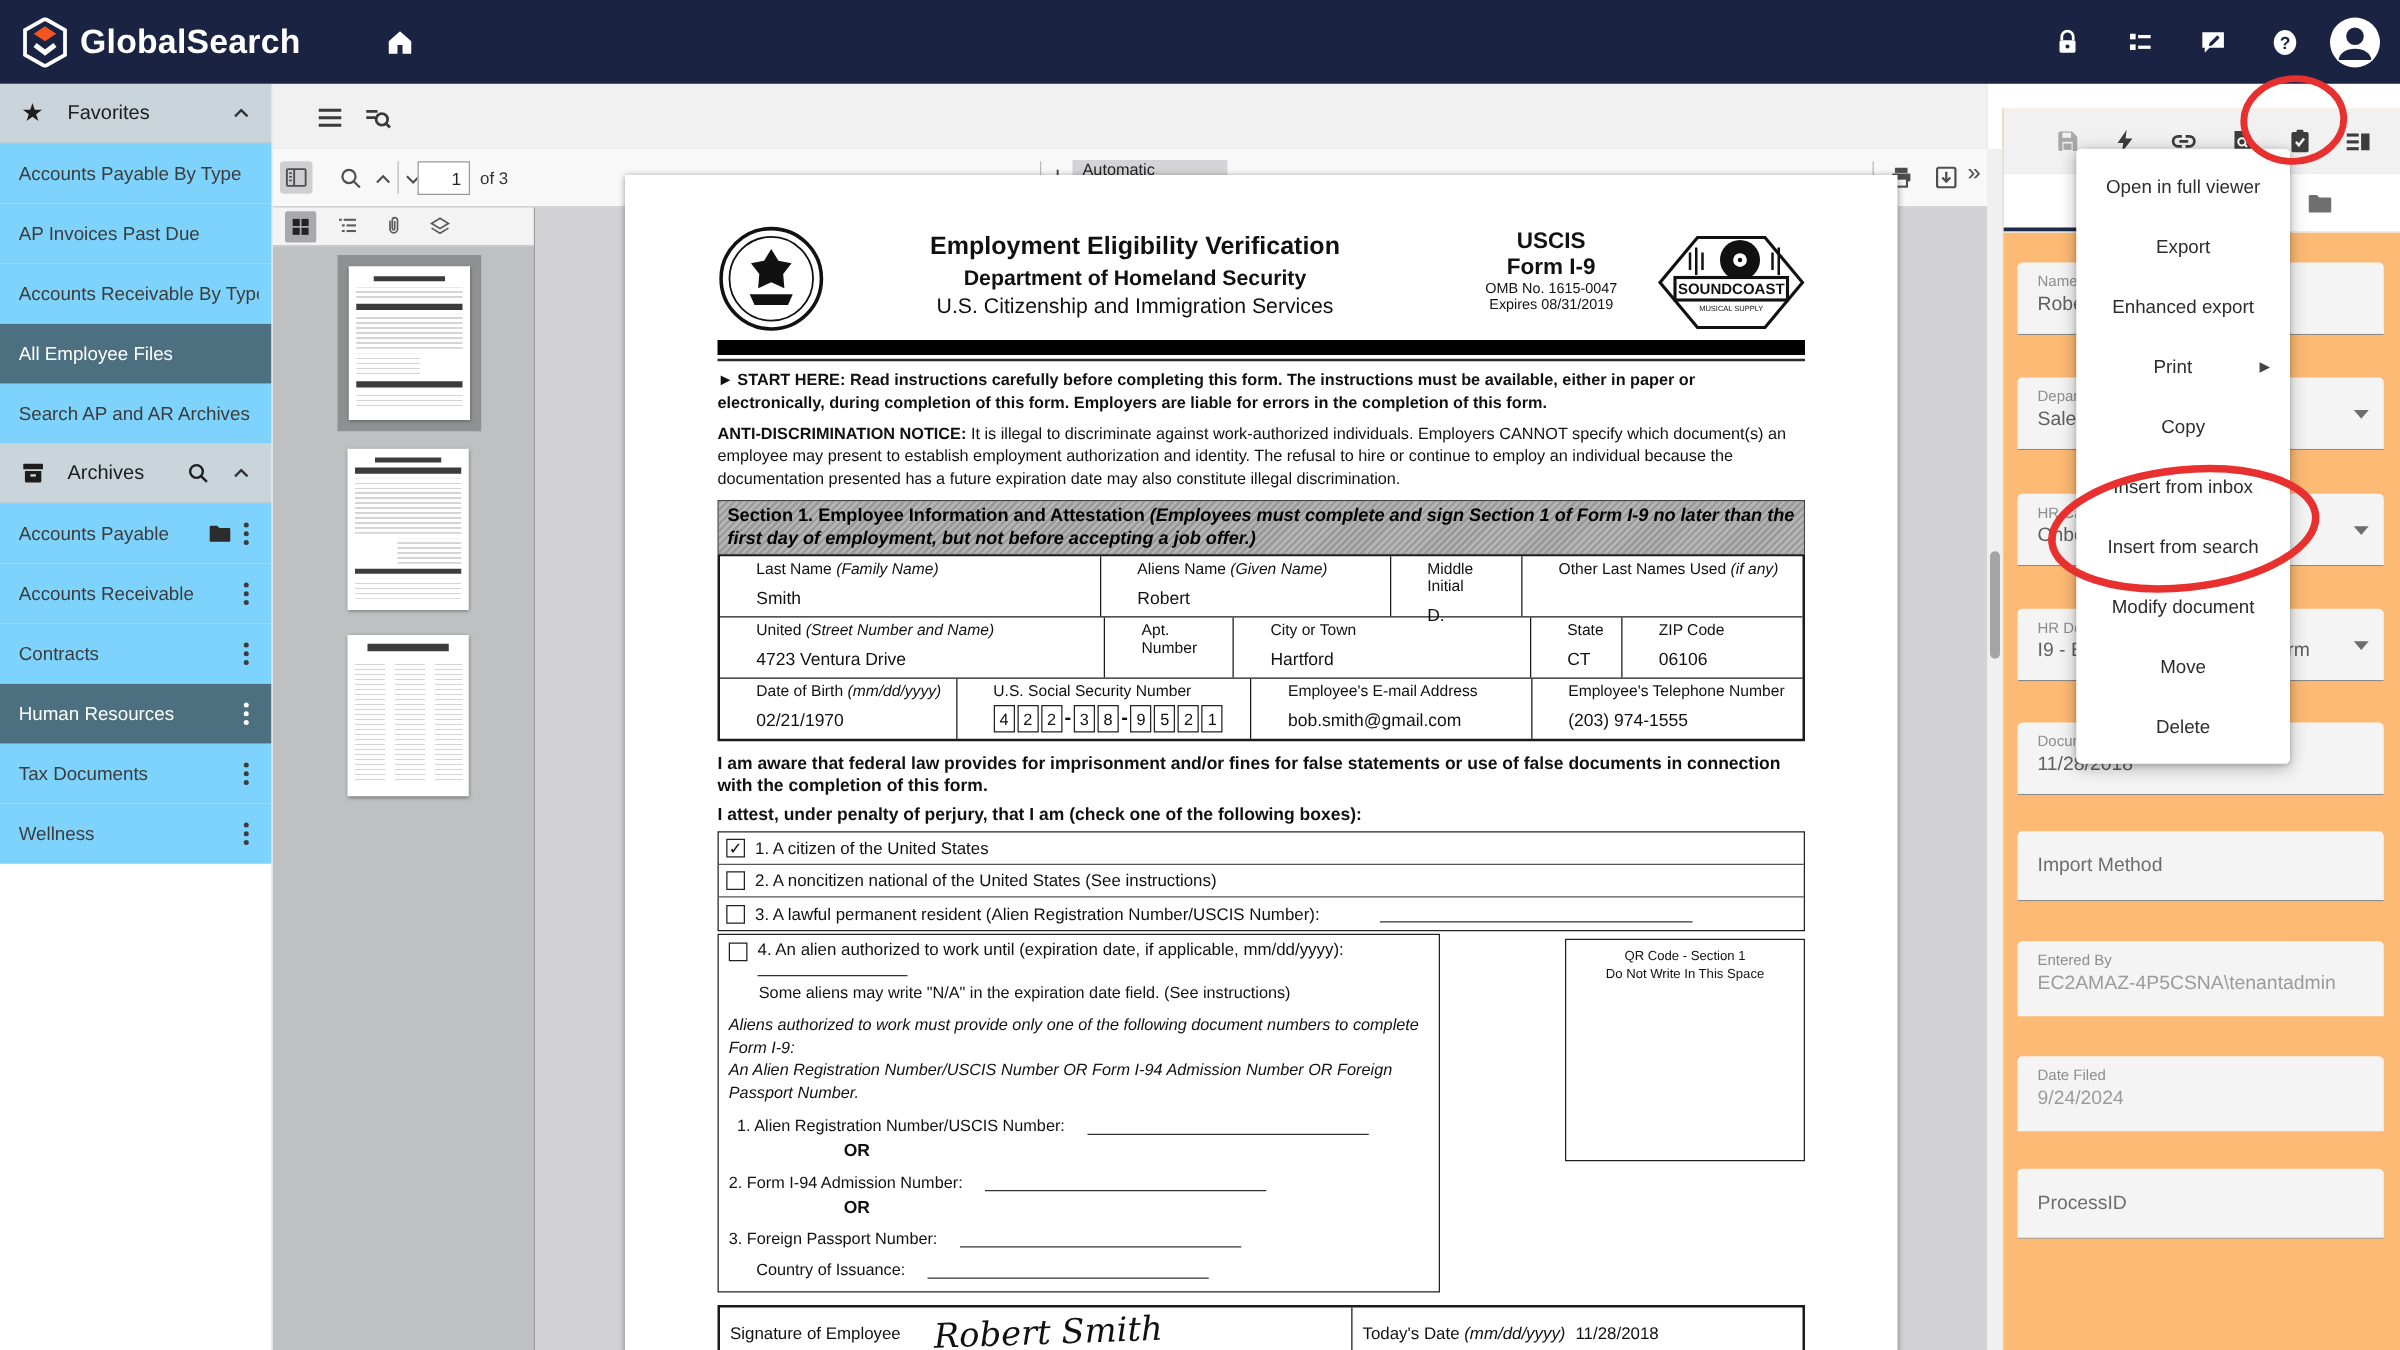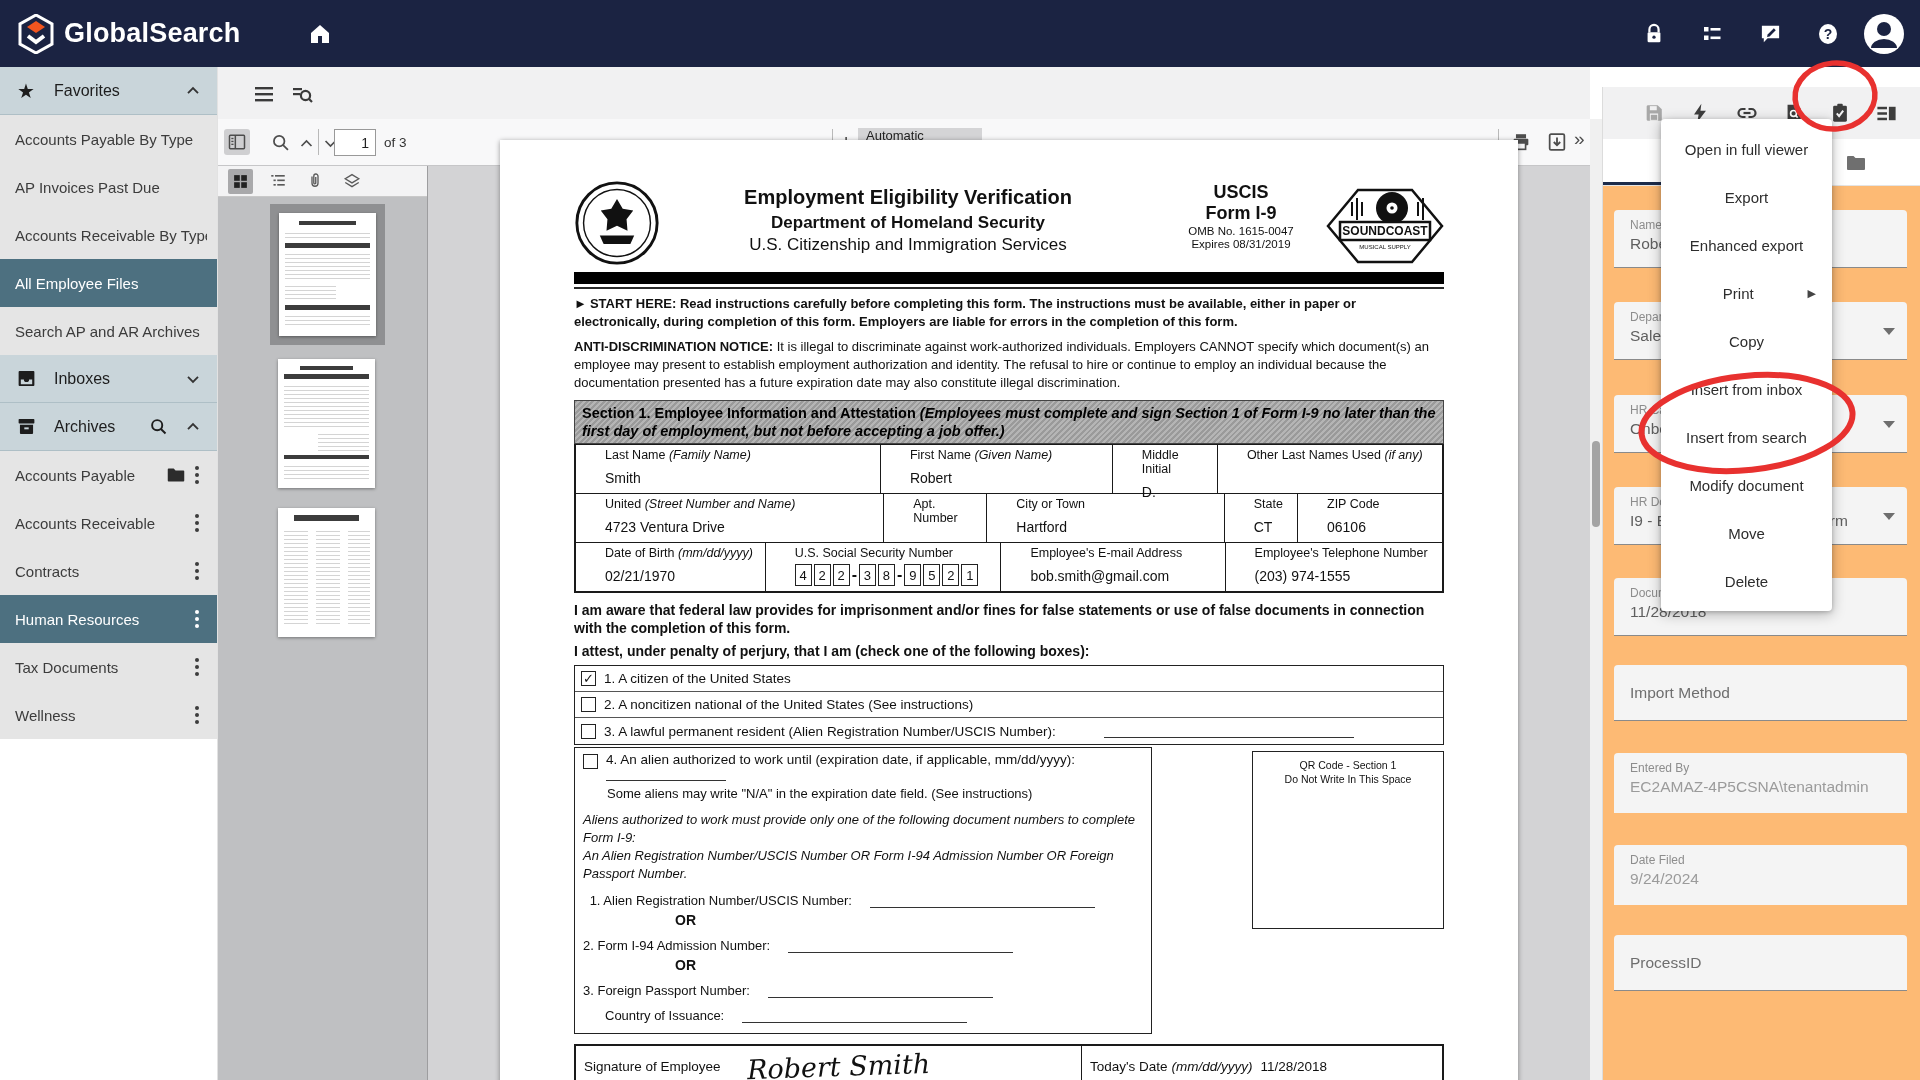"Accounts Payable By Type" .sb-item { background: #e5e5e5 -> #7dd3fc }
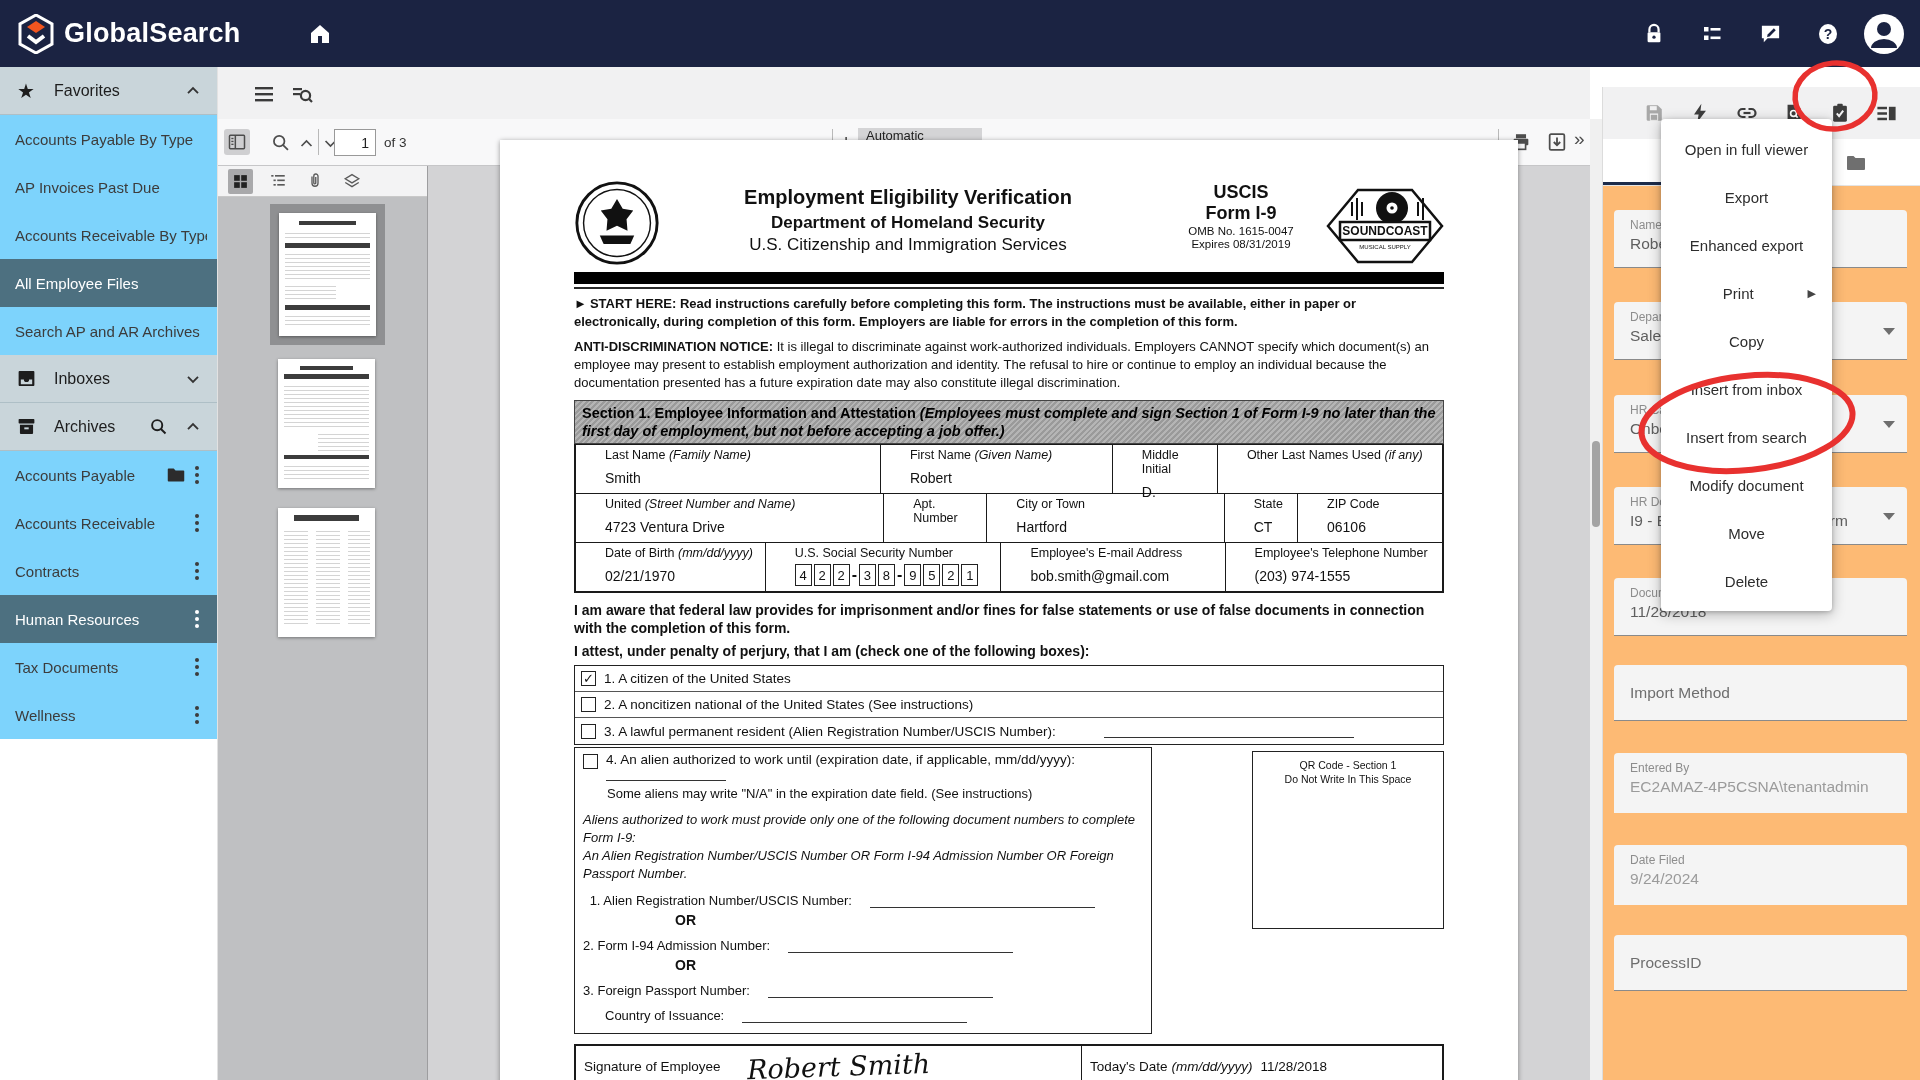"Inboxes" div.sb-header { html: <div> <span> <svg> <path></path> </svg> </span> <span>Inboxes</span> <span> <svg> <polyline></polyline> </svg> </span> </div> -> none }
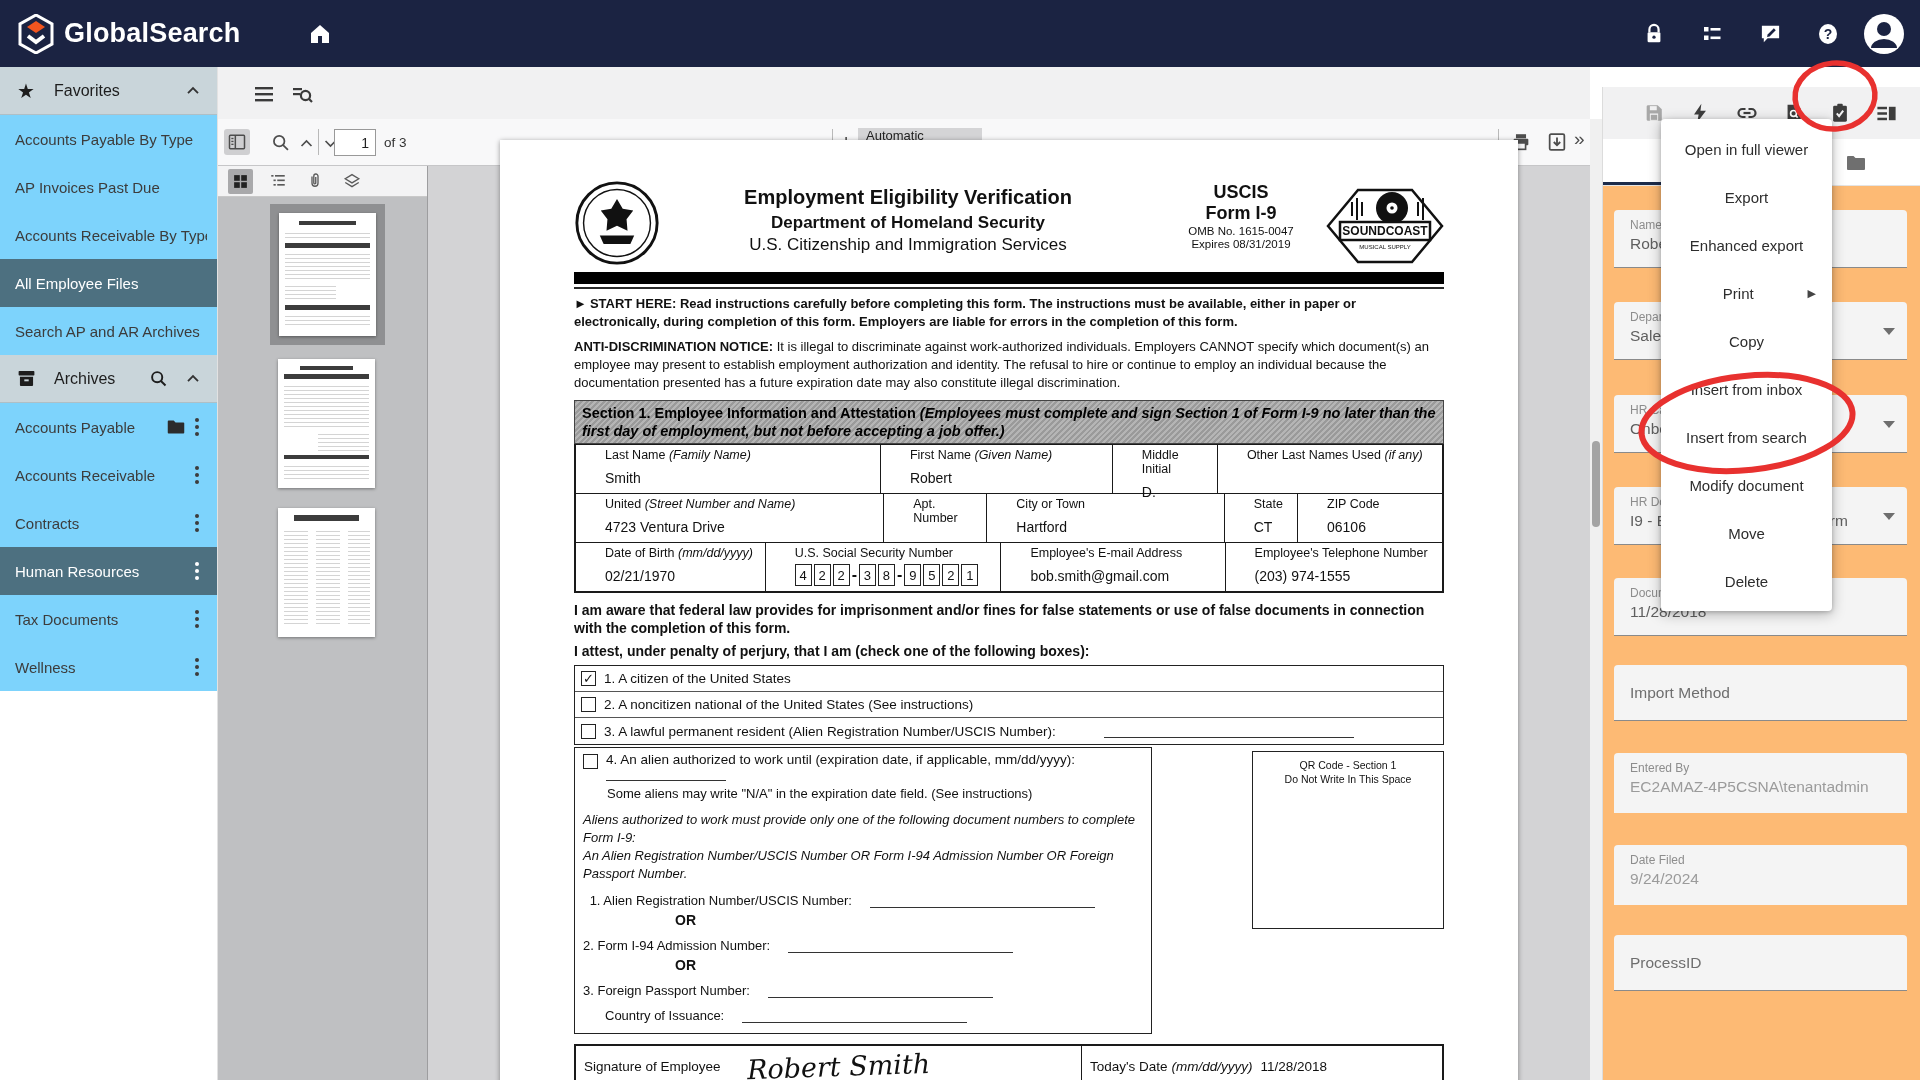"First Name" span { text: First -> Aliens }
